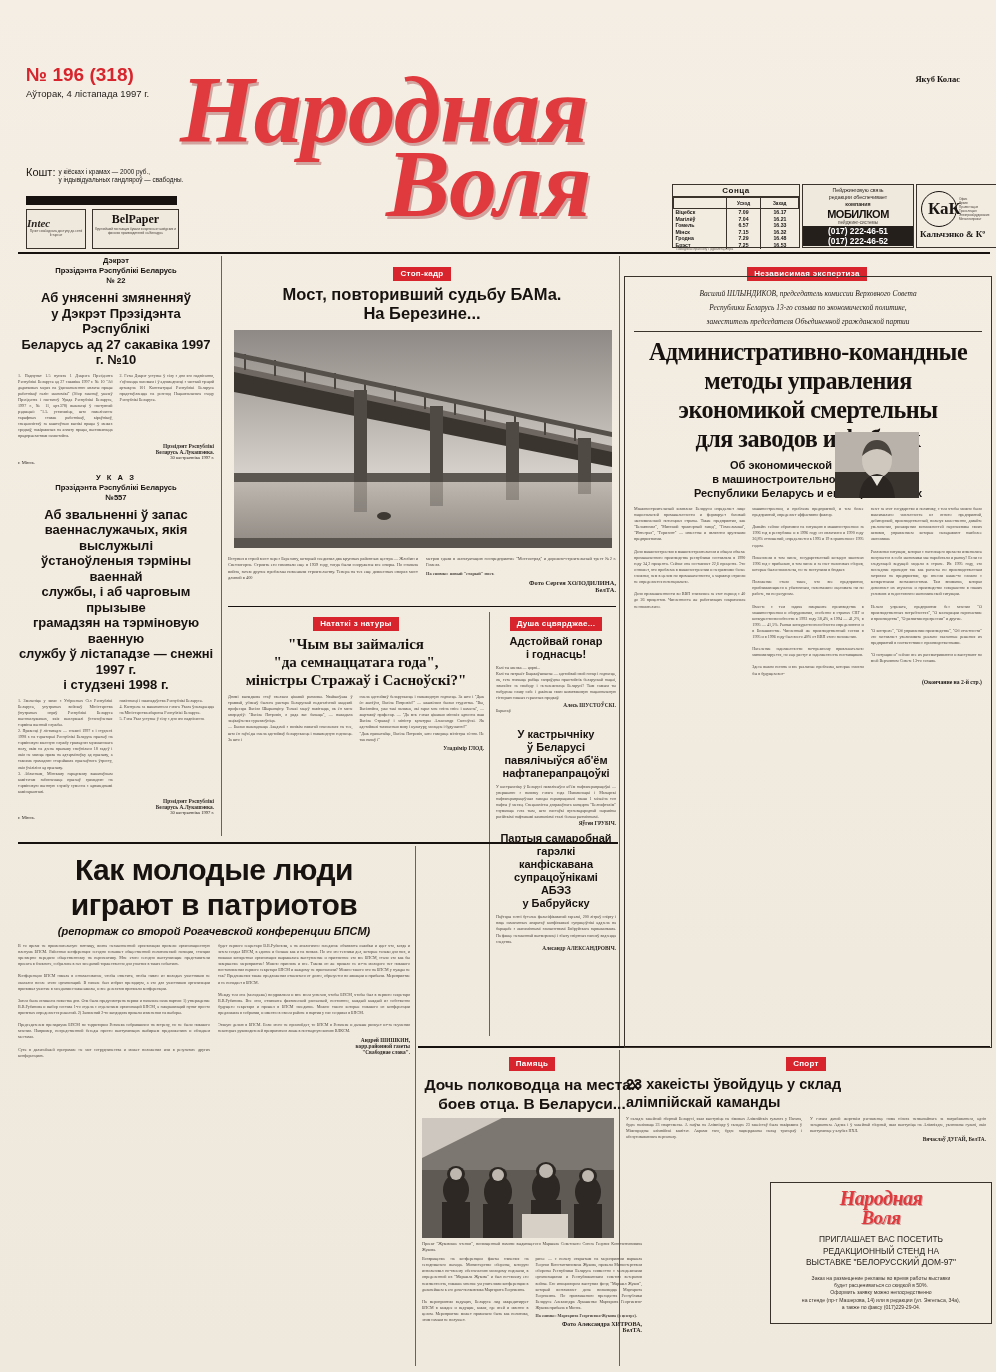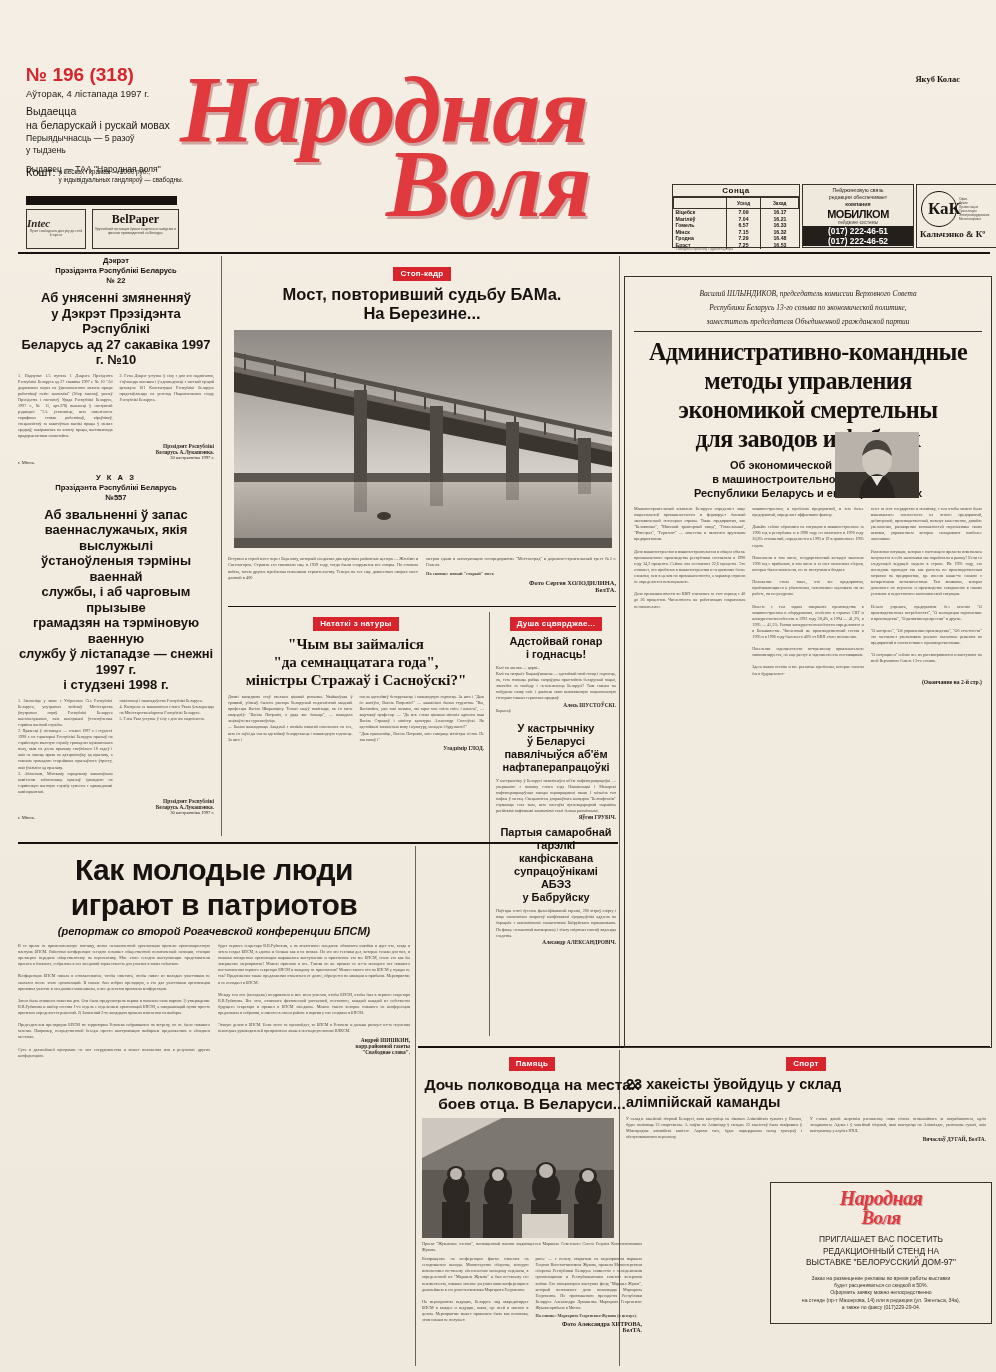"Выдаецца" div { html: <div> <div>Выдаецца</div> <div>на беларускай і рускай мовах</div> <div>Перыядычнасць — 5 разоў</div> <div>у тыдзень</div> <div>Выдавец — ТАА "Народная воля"</div> </div> -> none }
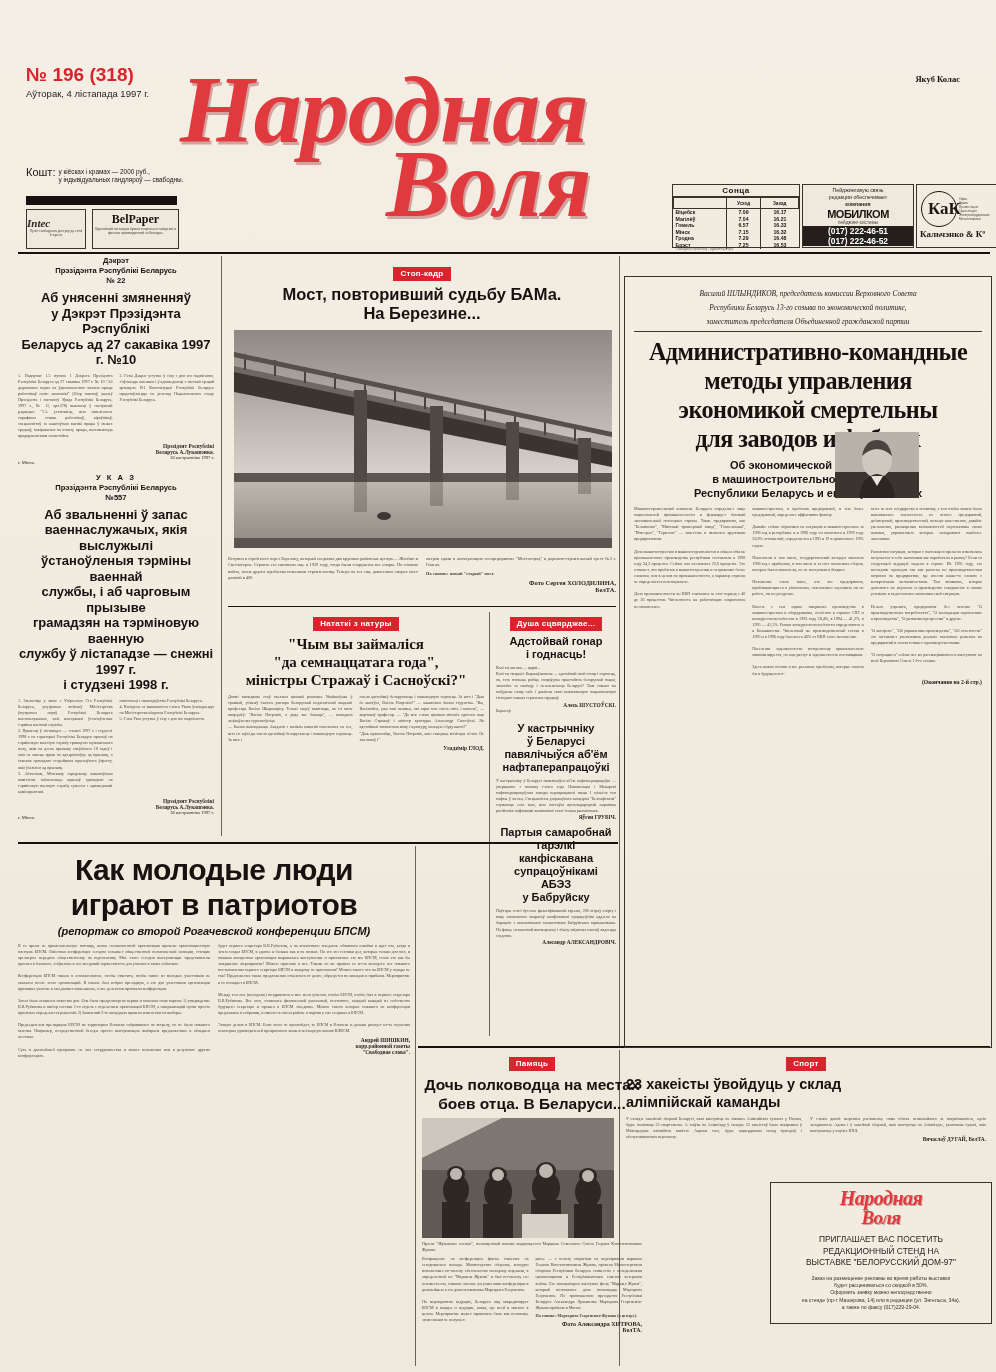"Независимая экспертиза" div.col { html: none -> <div> <span>Независимая экспертиза</span> </div> }
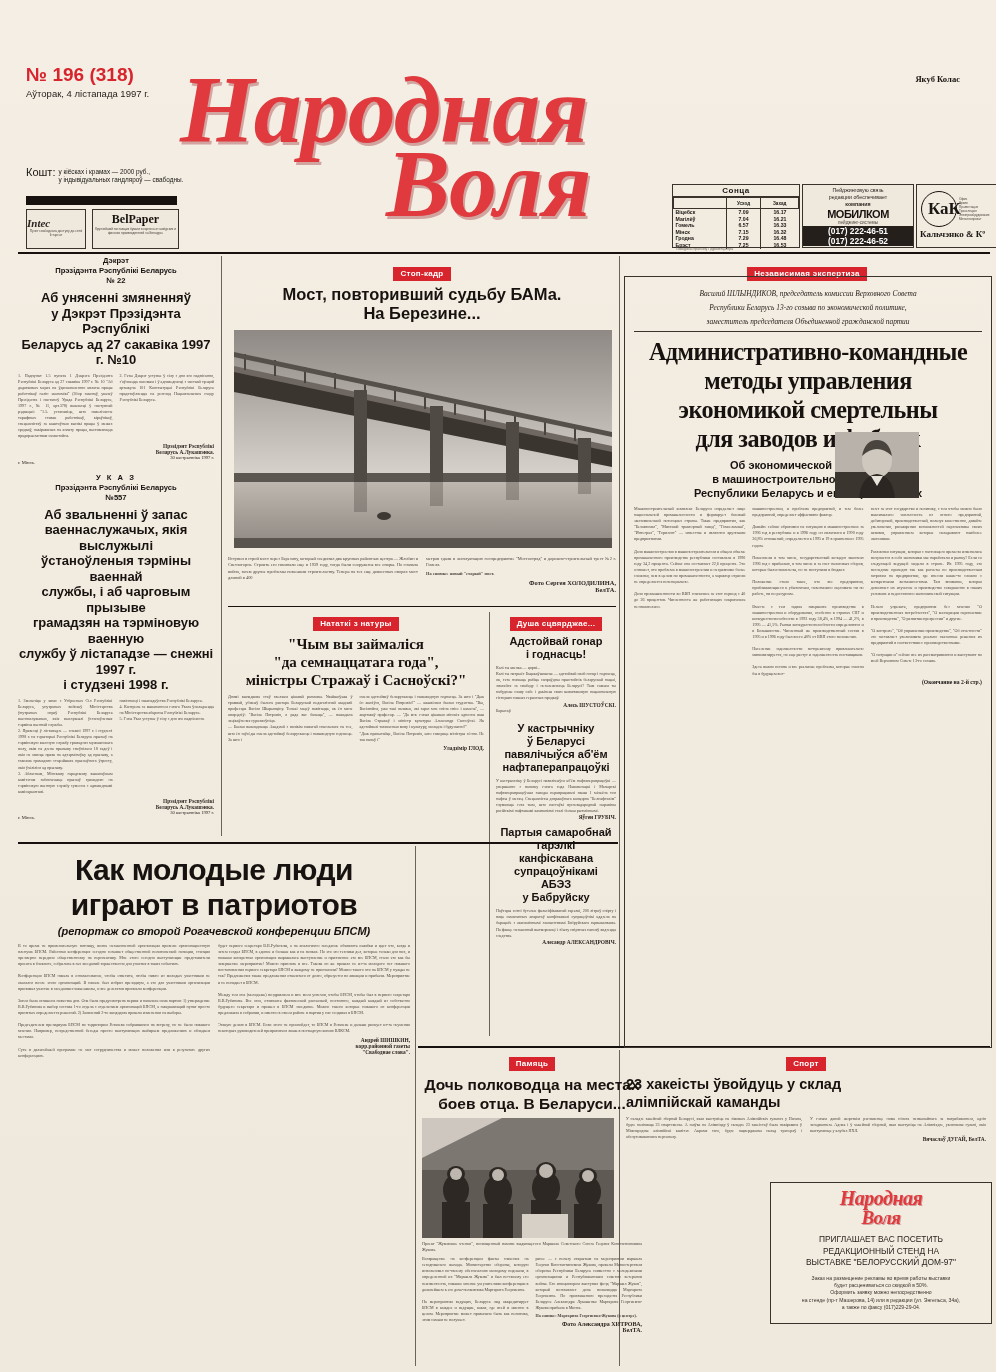"У кастрычніку" div.hd-mid2 { margin-top: 8px -> 14px }
